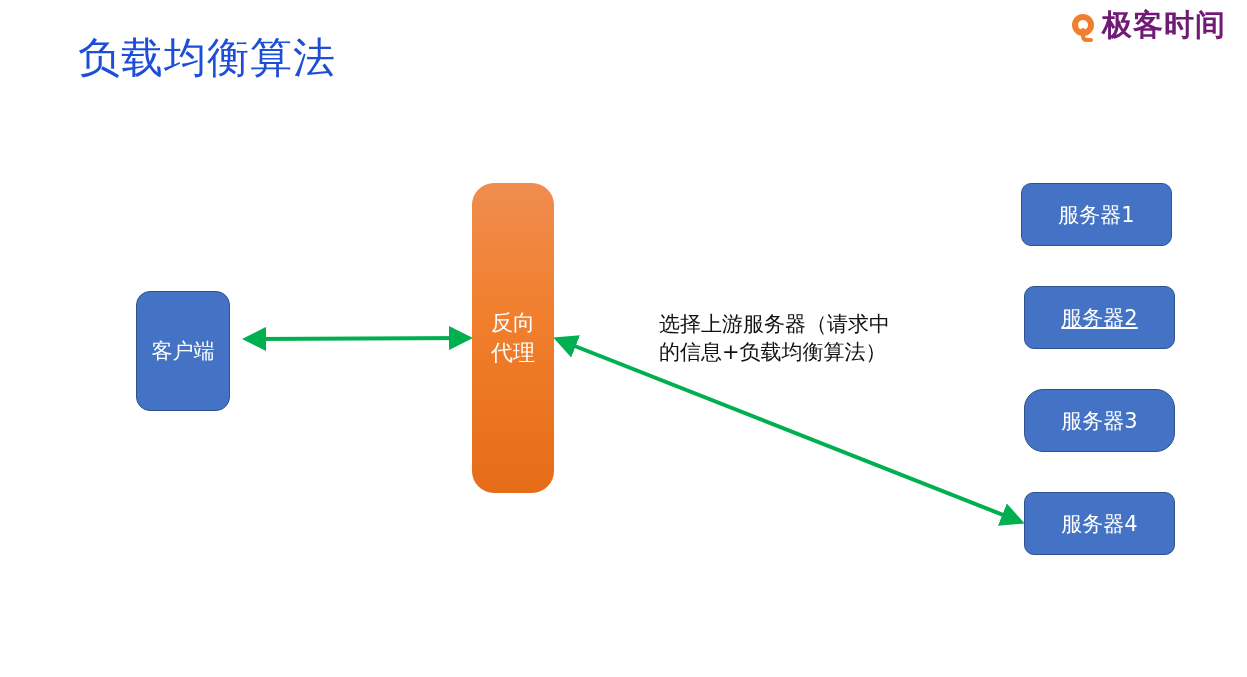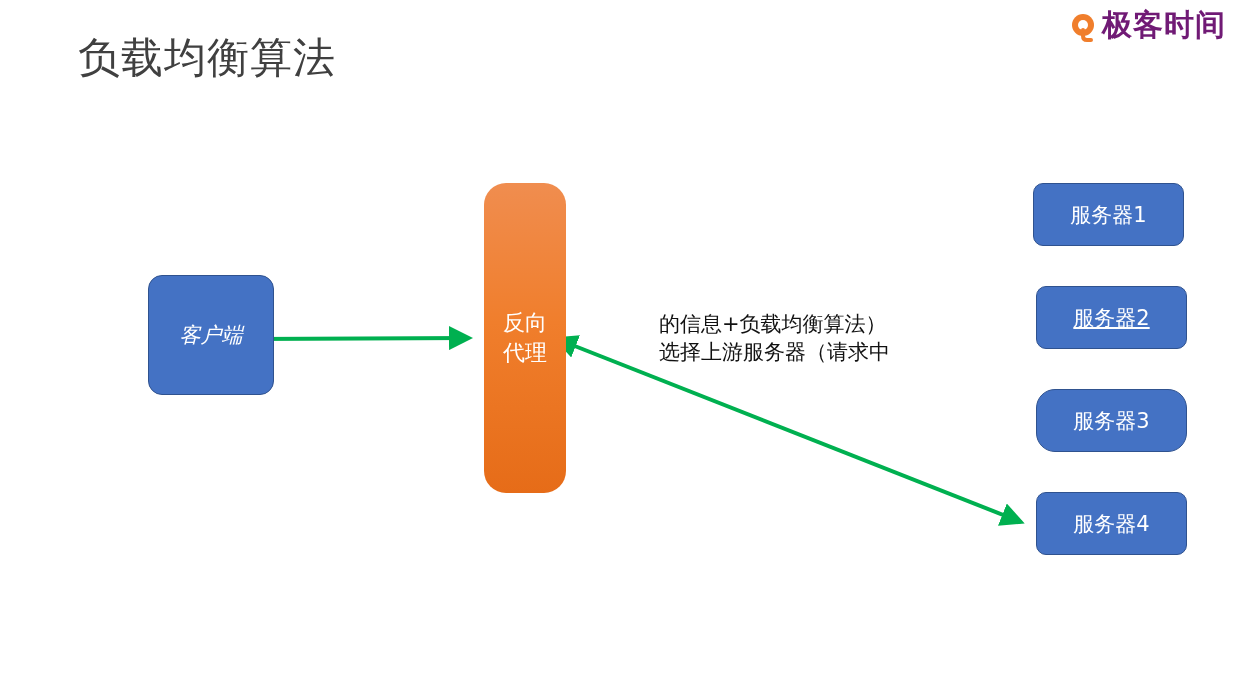"负载均衡算法" .title { color: #404040 -> #1d4ed8 }
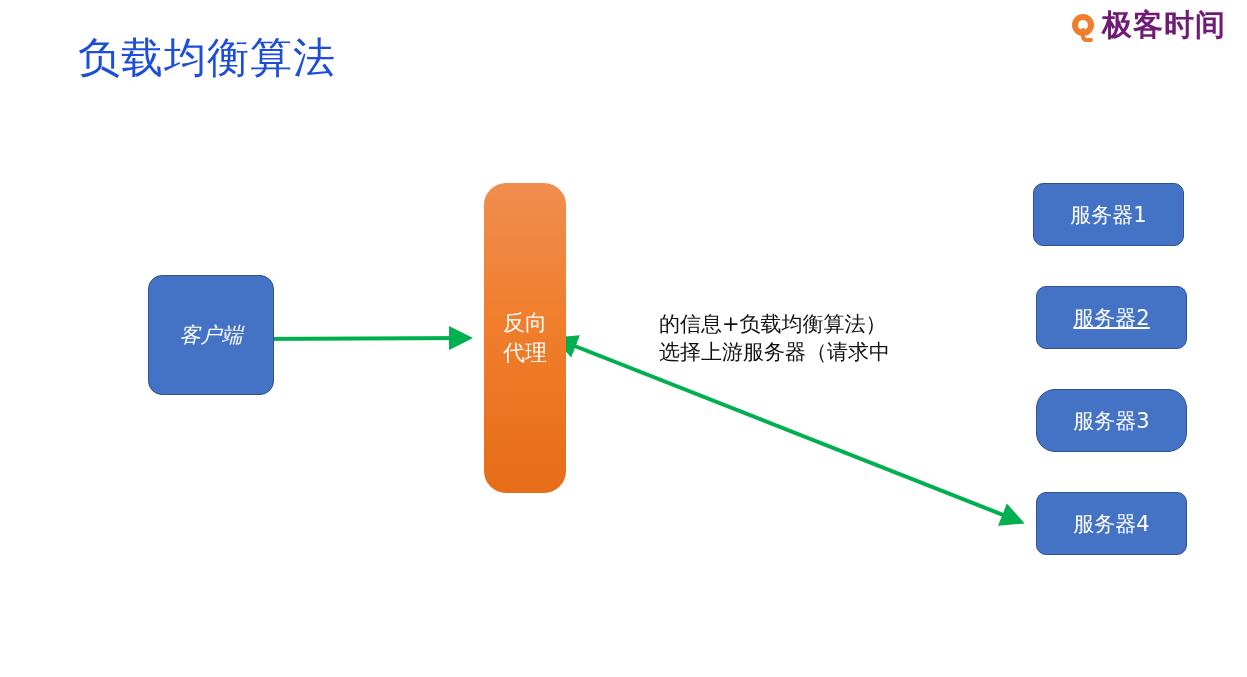"服务器1" .node { margin-left: 12px -> none }
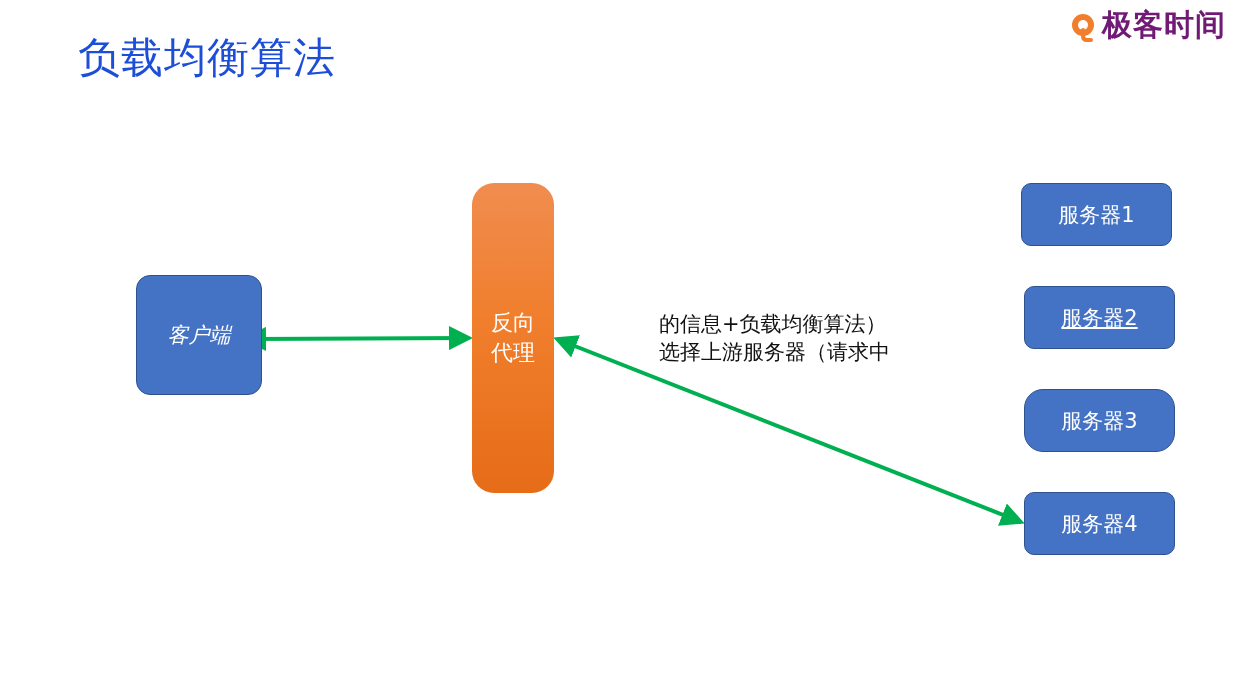"客户端" .client { font-style: italic -> none; top: 275px -> 291px; width: 126px -> 94px }
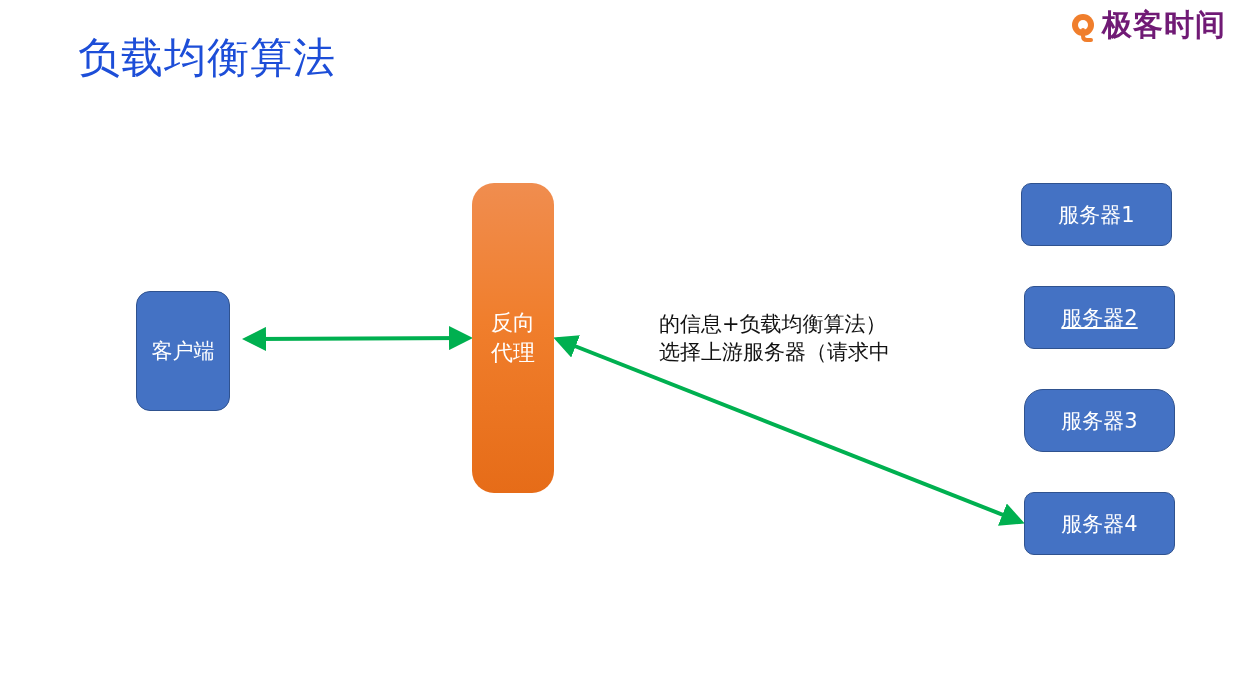"的信息+负载均衡算法）" div { order: before "选择上游服务器（请求中" -> after "选择上游服务器（请求中" }
